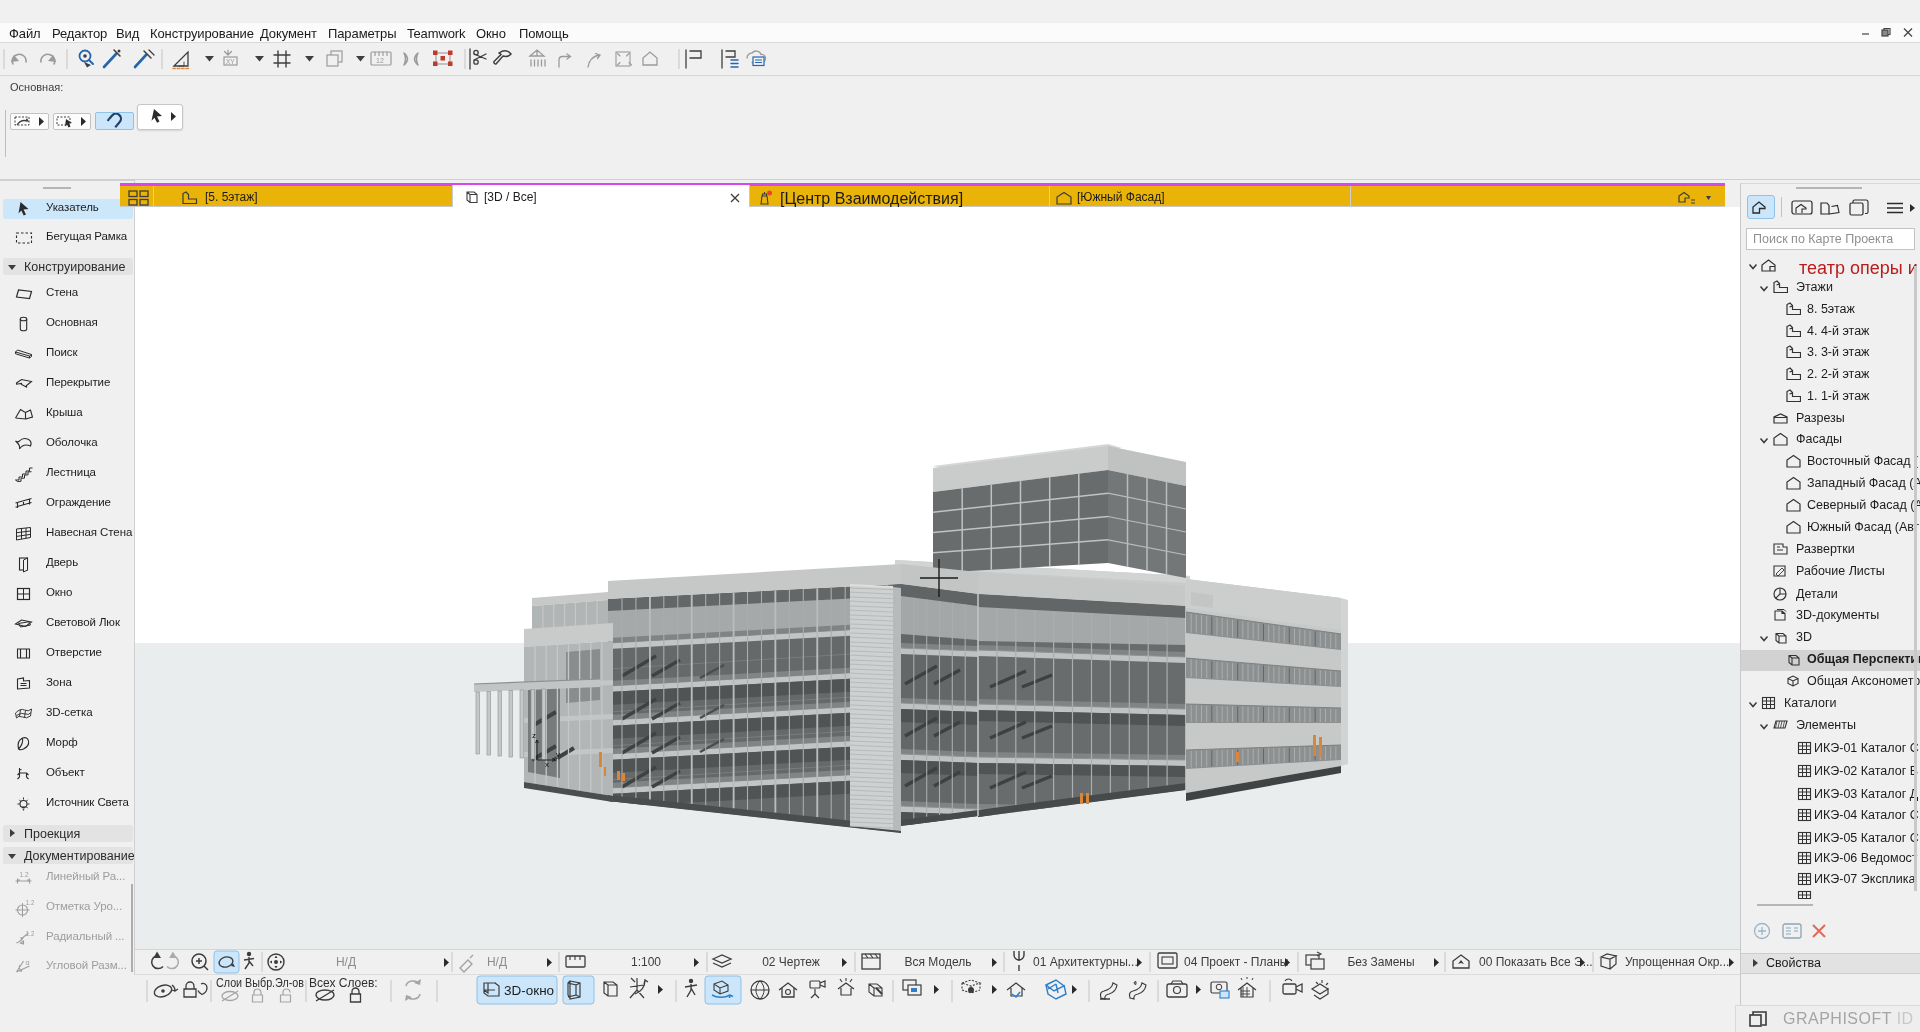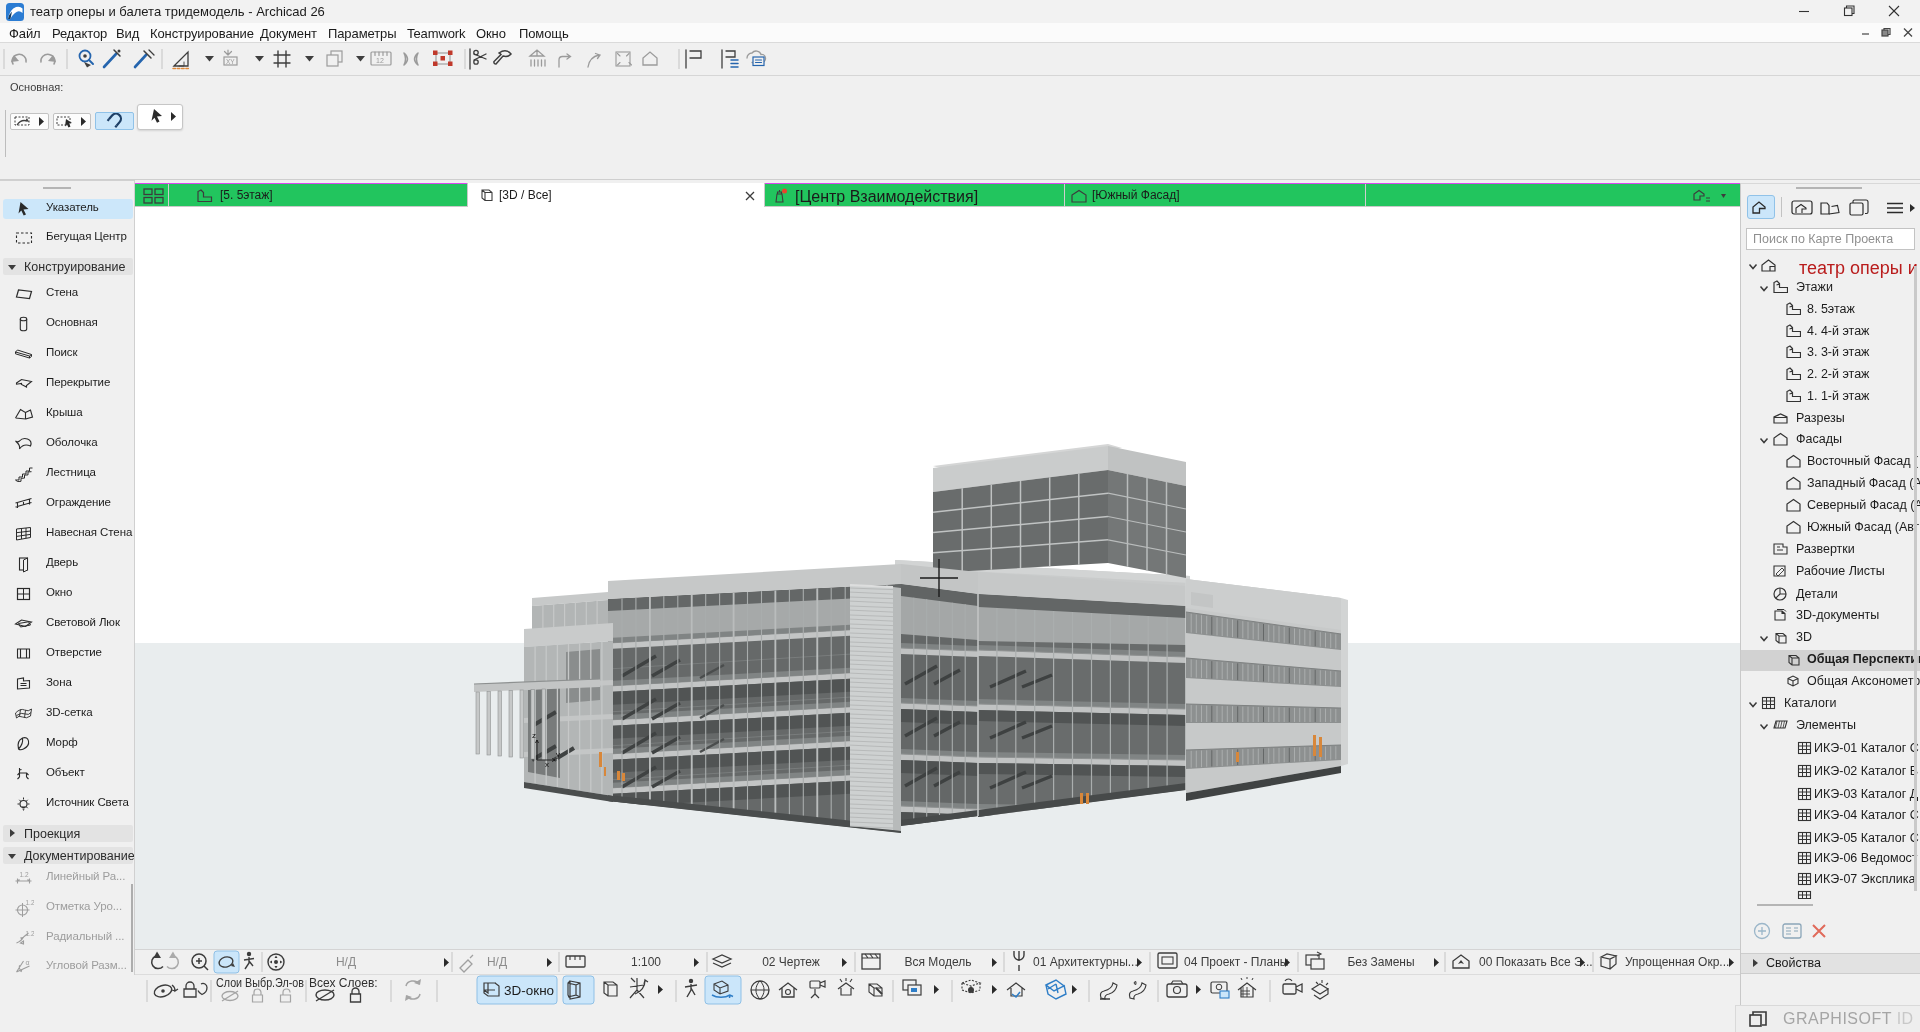"театр оперы и балета тридемодель" div.abs { html: <div> <svg> <rect></rect> <path></path> <path></path> </svg> <div>театр оперы и балета тридемодель - Archicad 26</div> <svg> <g> <line></line> <rect></rect> <path></path> <line></line> <line></line> </g> </svg> </div> -> none }
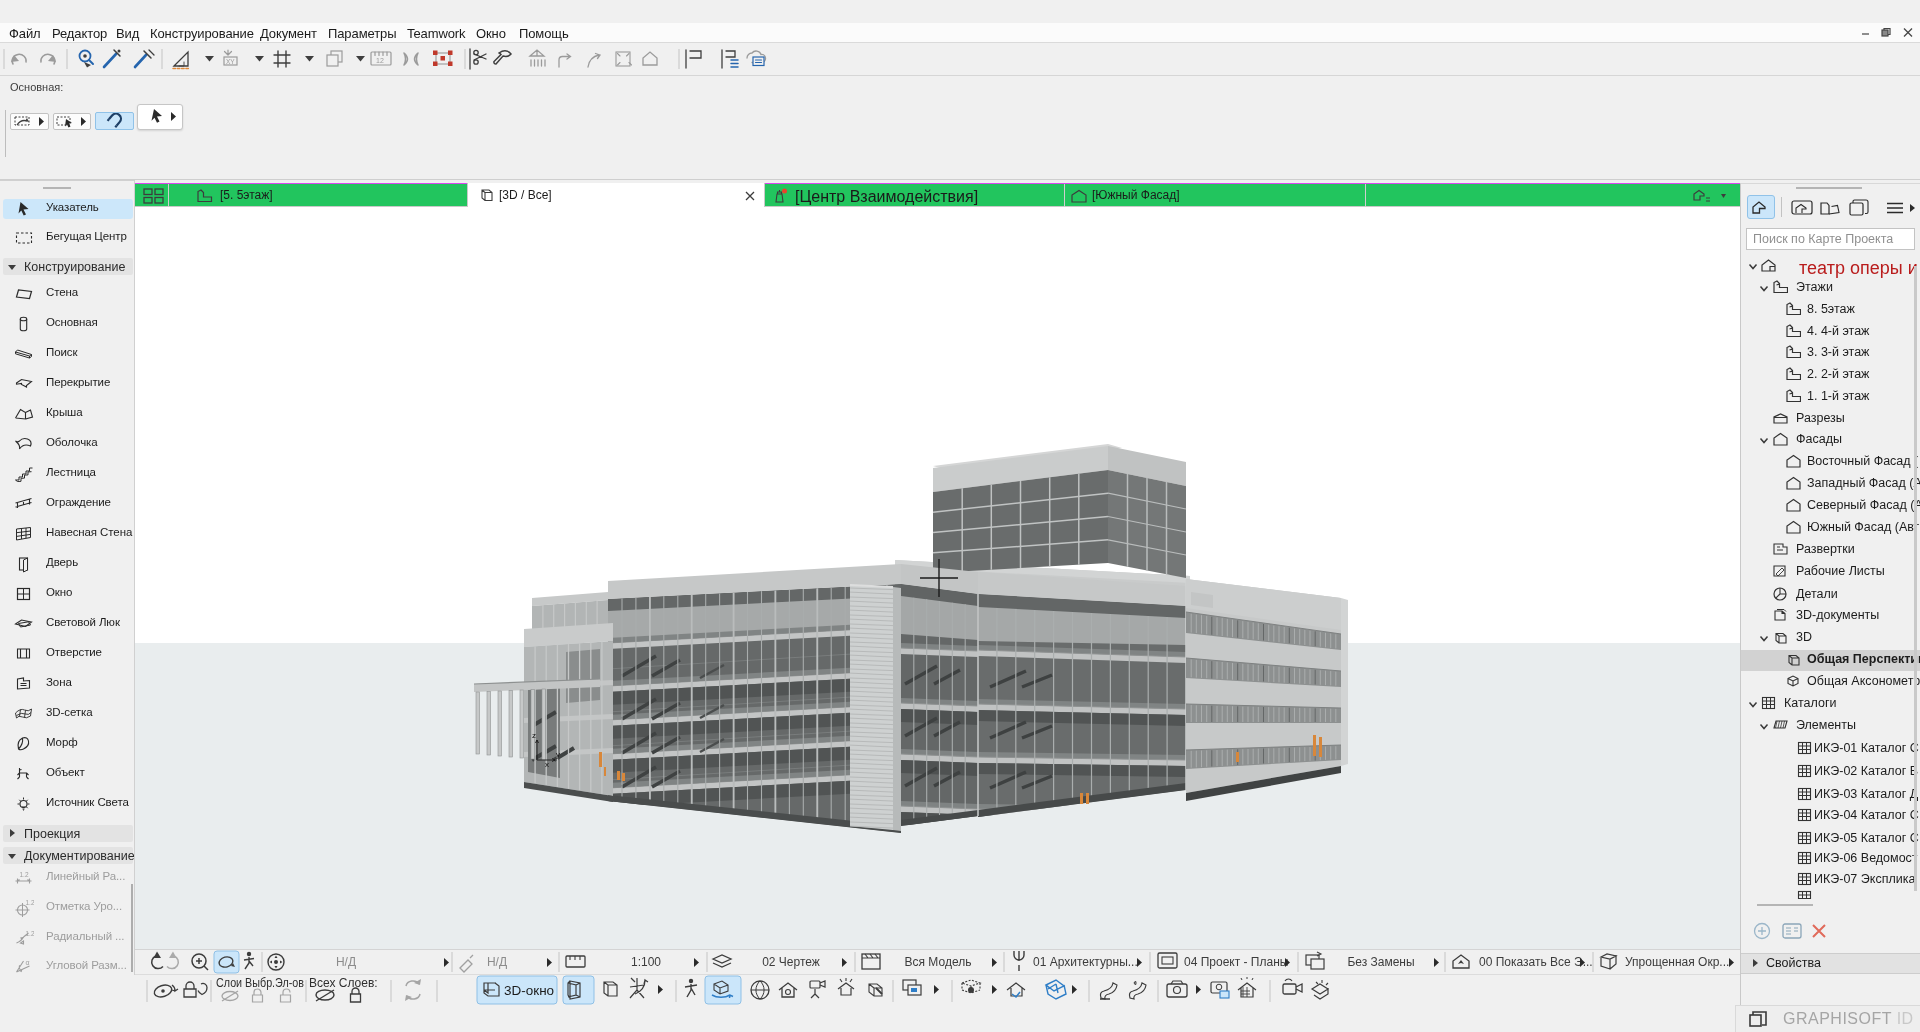"[5. 5этаж]" div.abs { background: #22c55e -> #eab308; border-top: 1px solid #d946ef -> 3px solid #d946ef; left: 135px -> 120px }
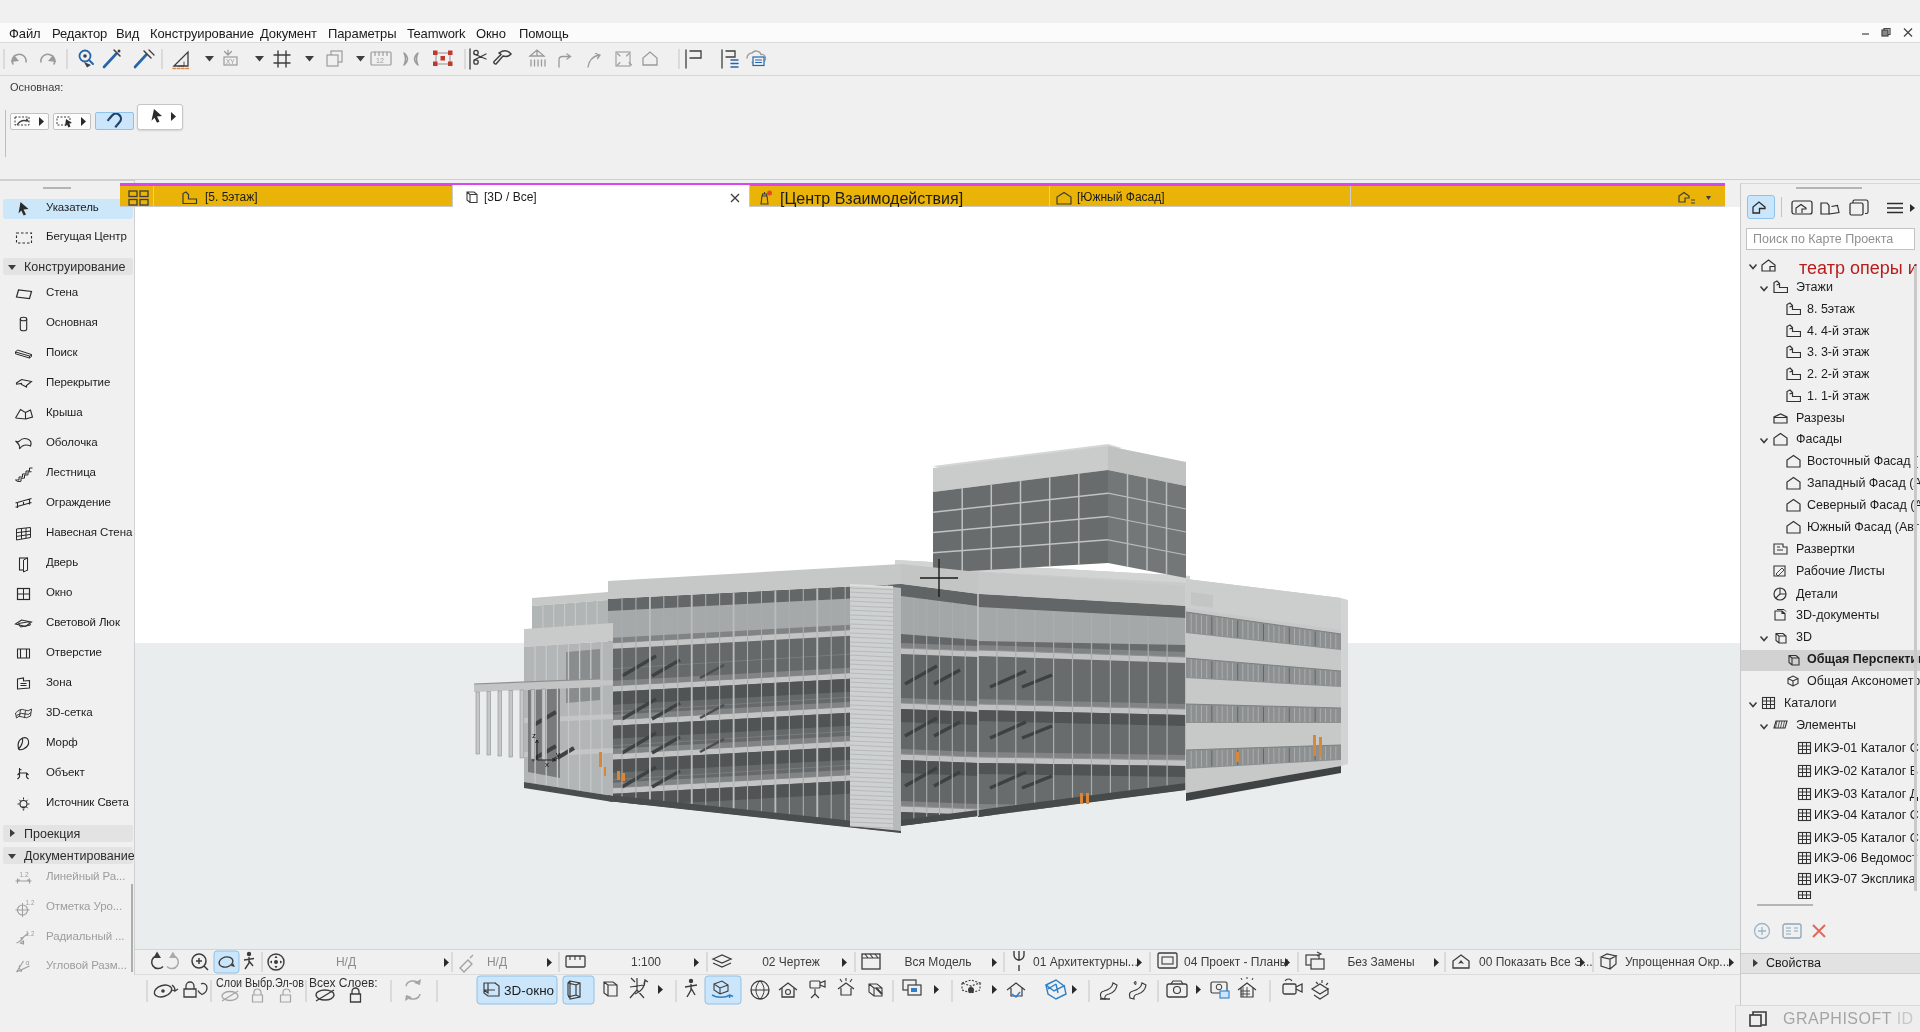"Бегущая Центр" div.txt { text: Центр -> Рамка }
